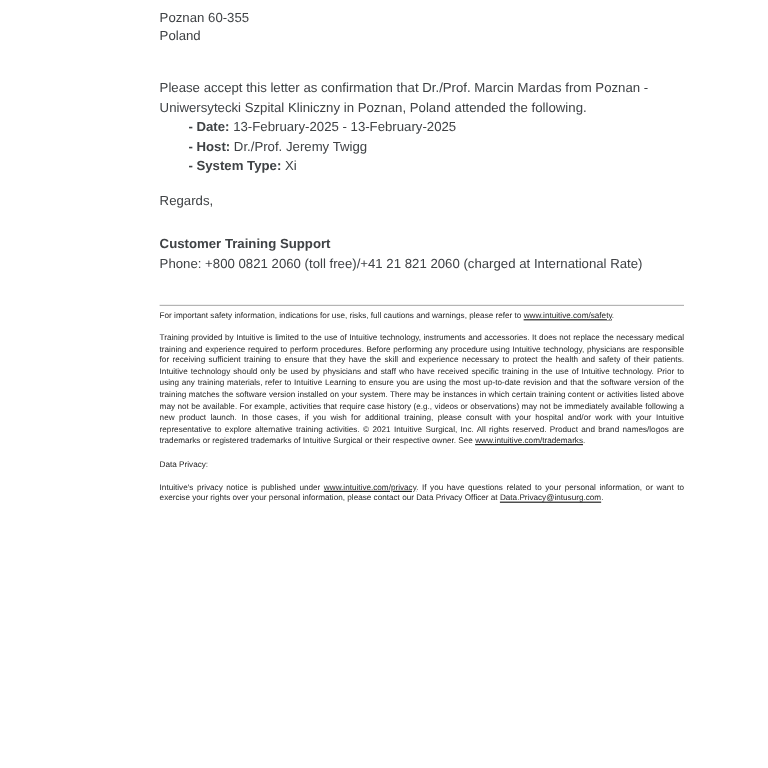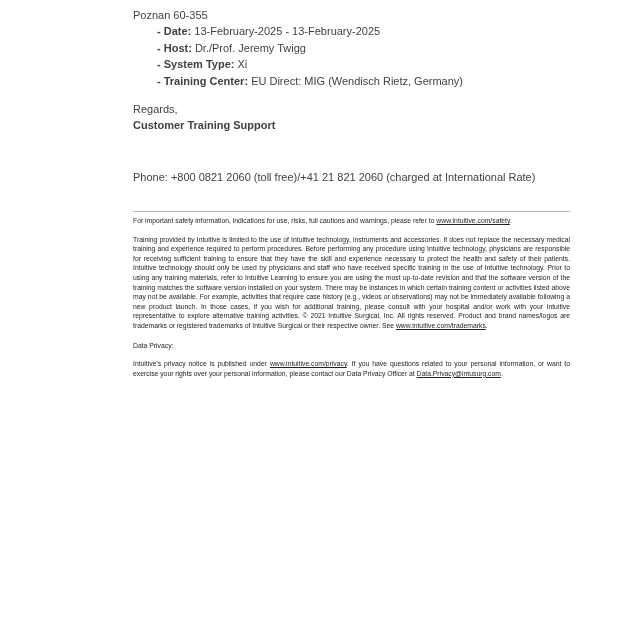"Poland" div.line { html: none -> <div>Poland</div> }
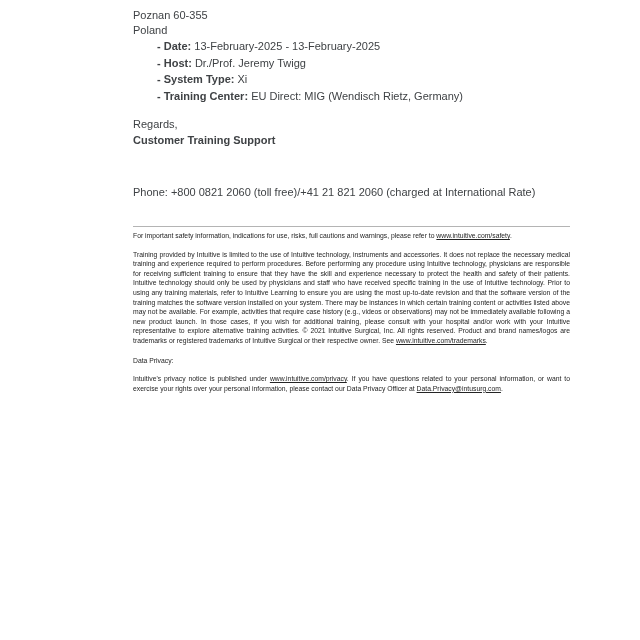"Please accept this letter as" p.body-para { html: none -> <p>Please accept this letter as confirmation that Dr./Prof. Marcin Mardas from Poznan - Uniwersytecki Szpital Kliniczny in Poznan, Poland attended the following.</p> }
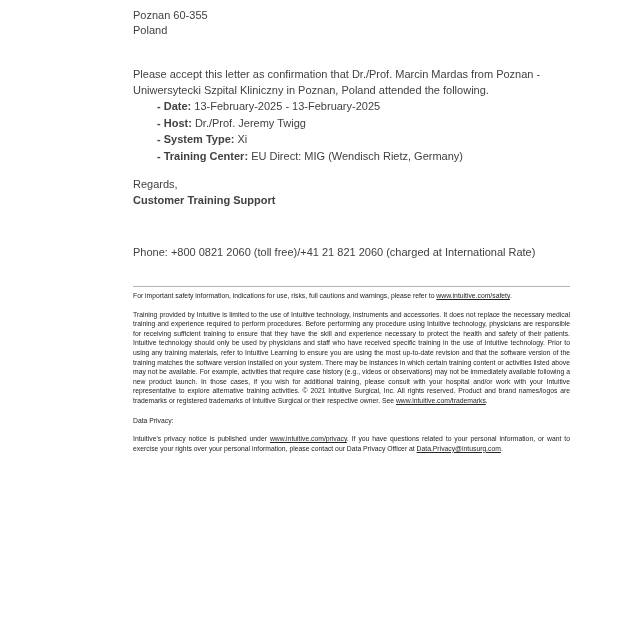"- Training Center: EU Direct:" div.detail { html: <div> <span>- Training Center:</span> <span>EU Direct: MIG (Wendisch Rietz, Germany)</span> </div> -> none }
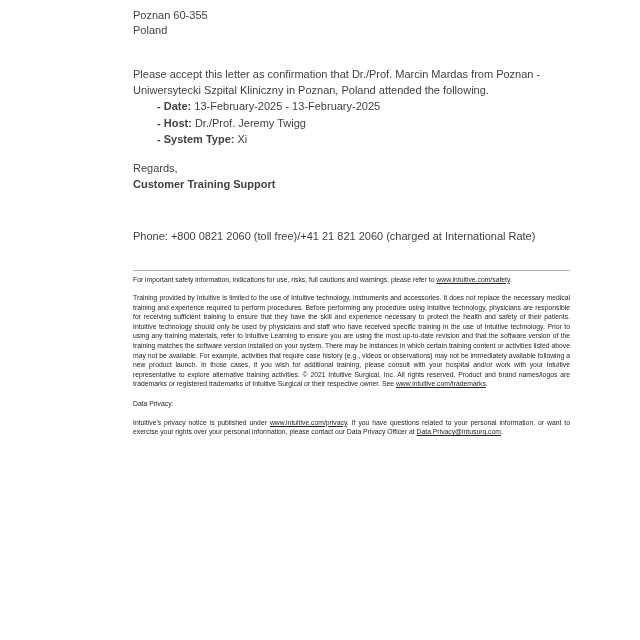"Customer Training Support" .signature { margin-top: none -> 20px }
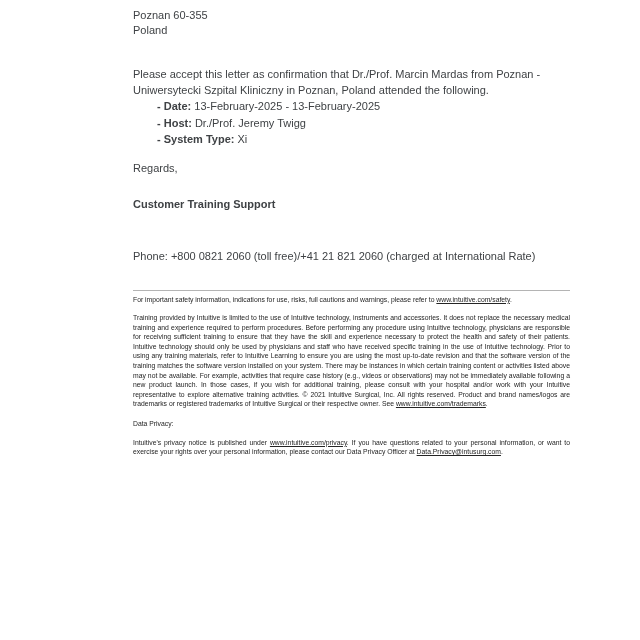"Phone: +800 0821 2060 (toll" .phone { margin-top: 36px -> none }
